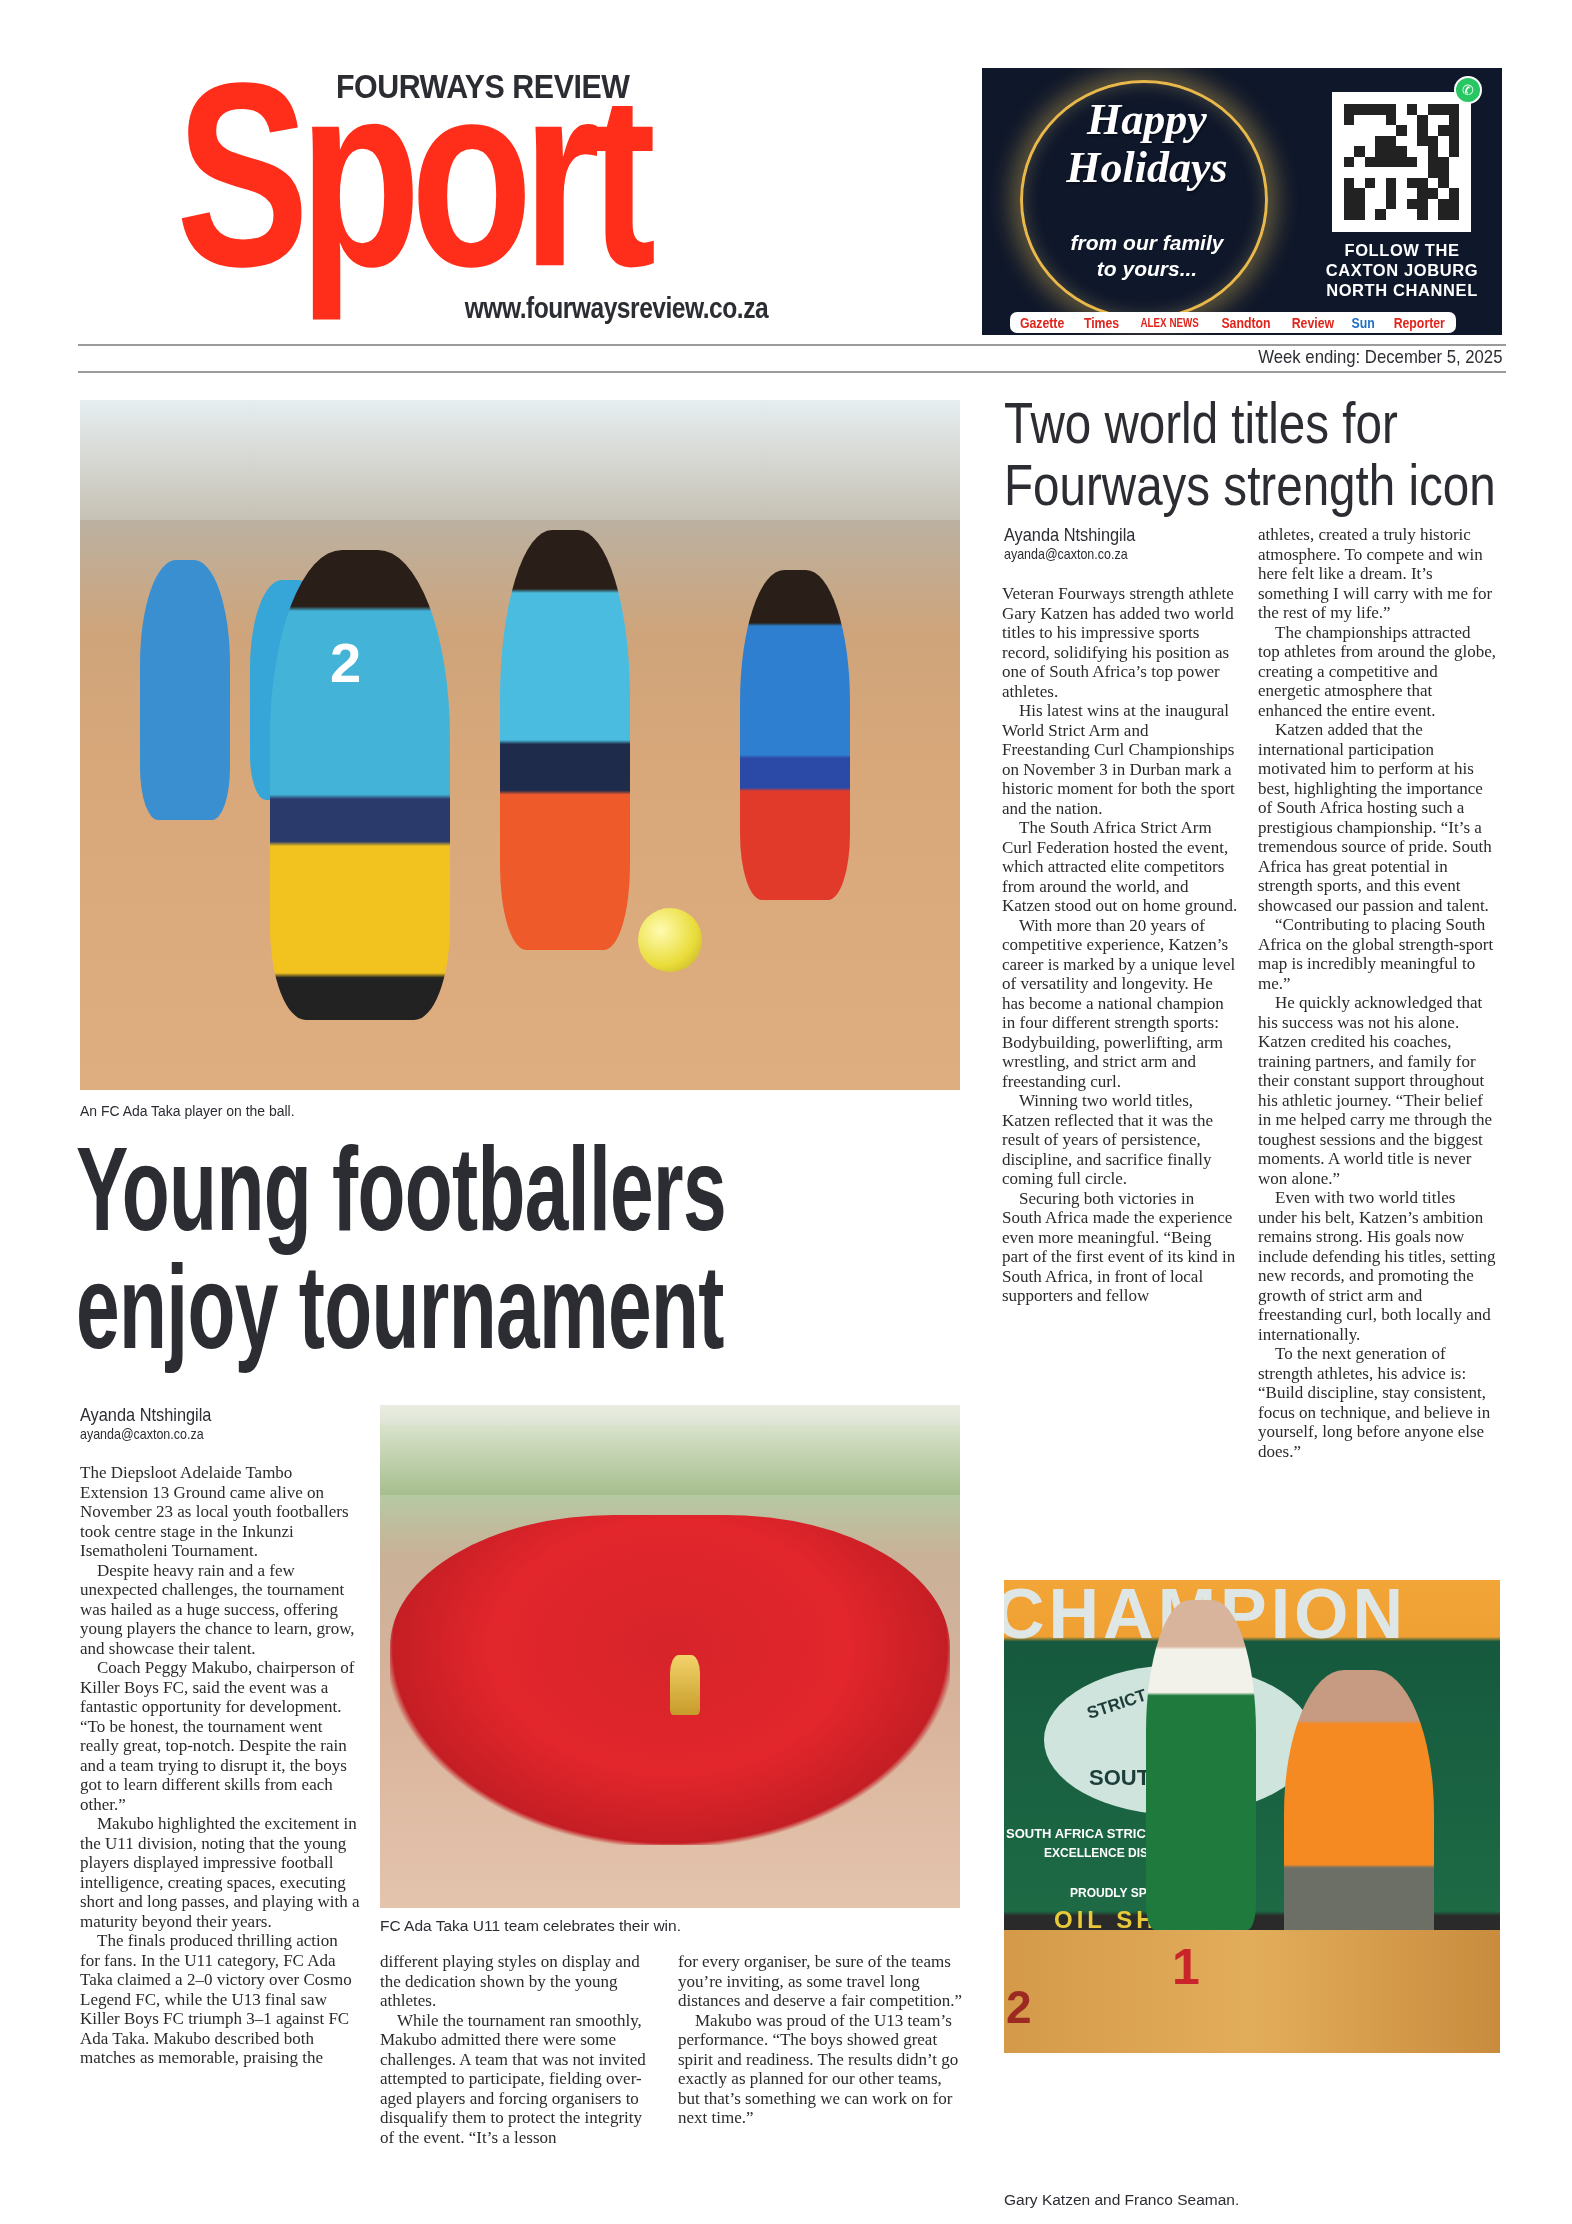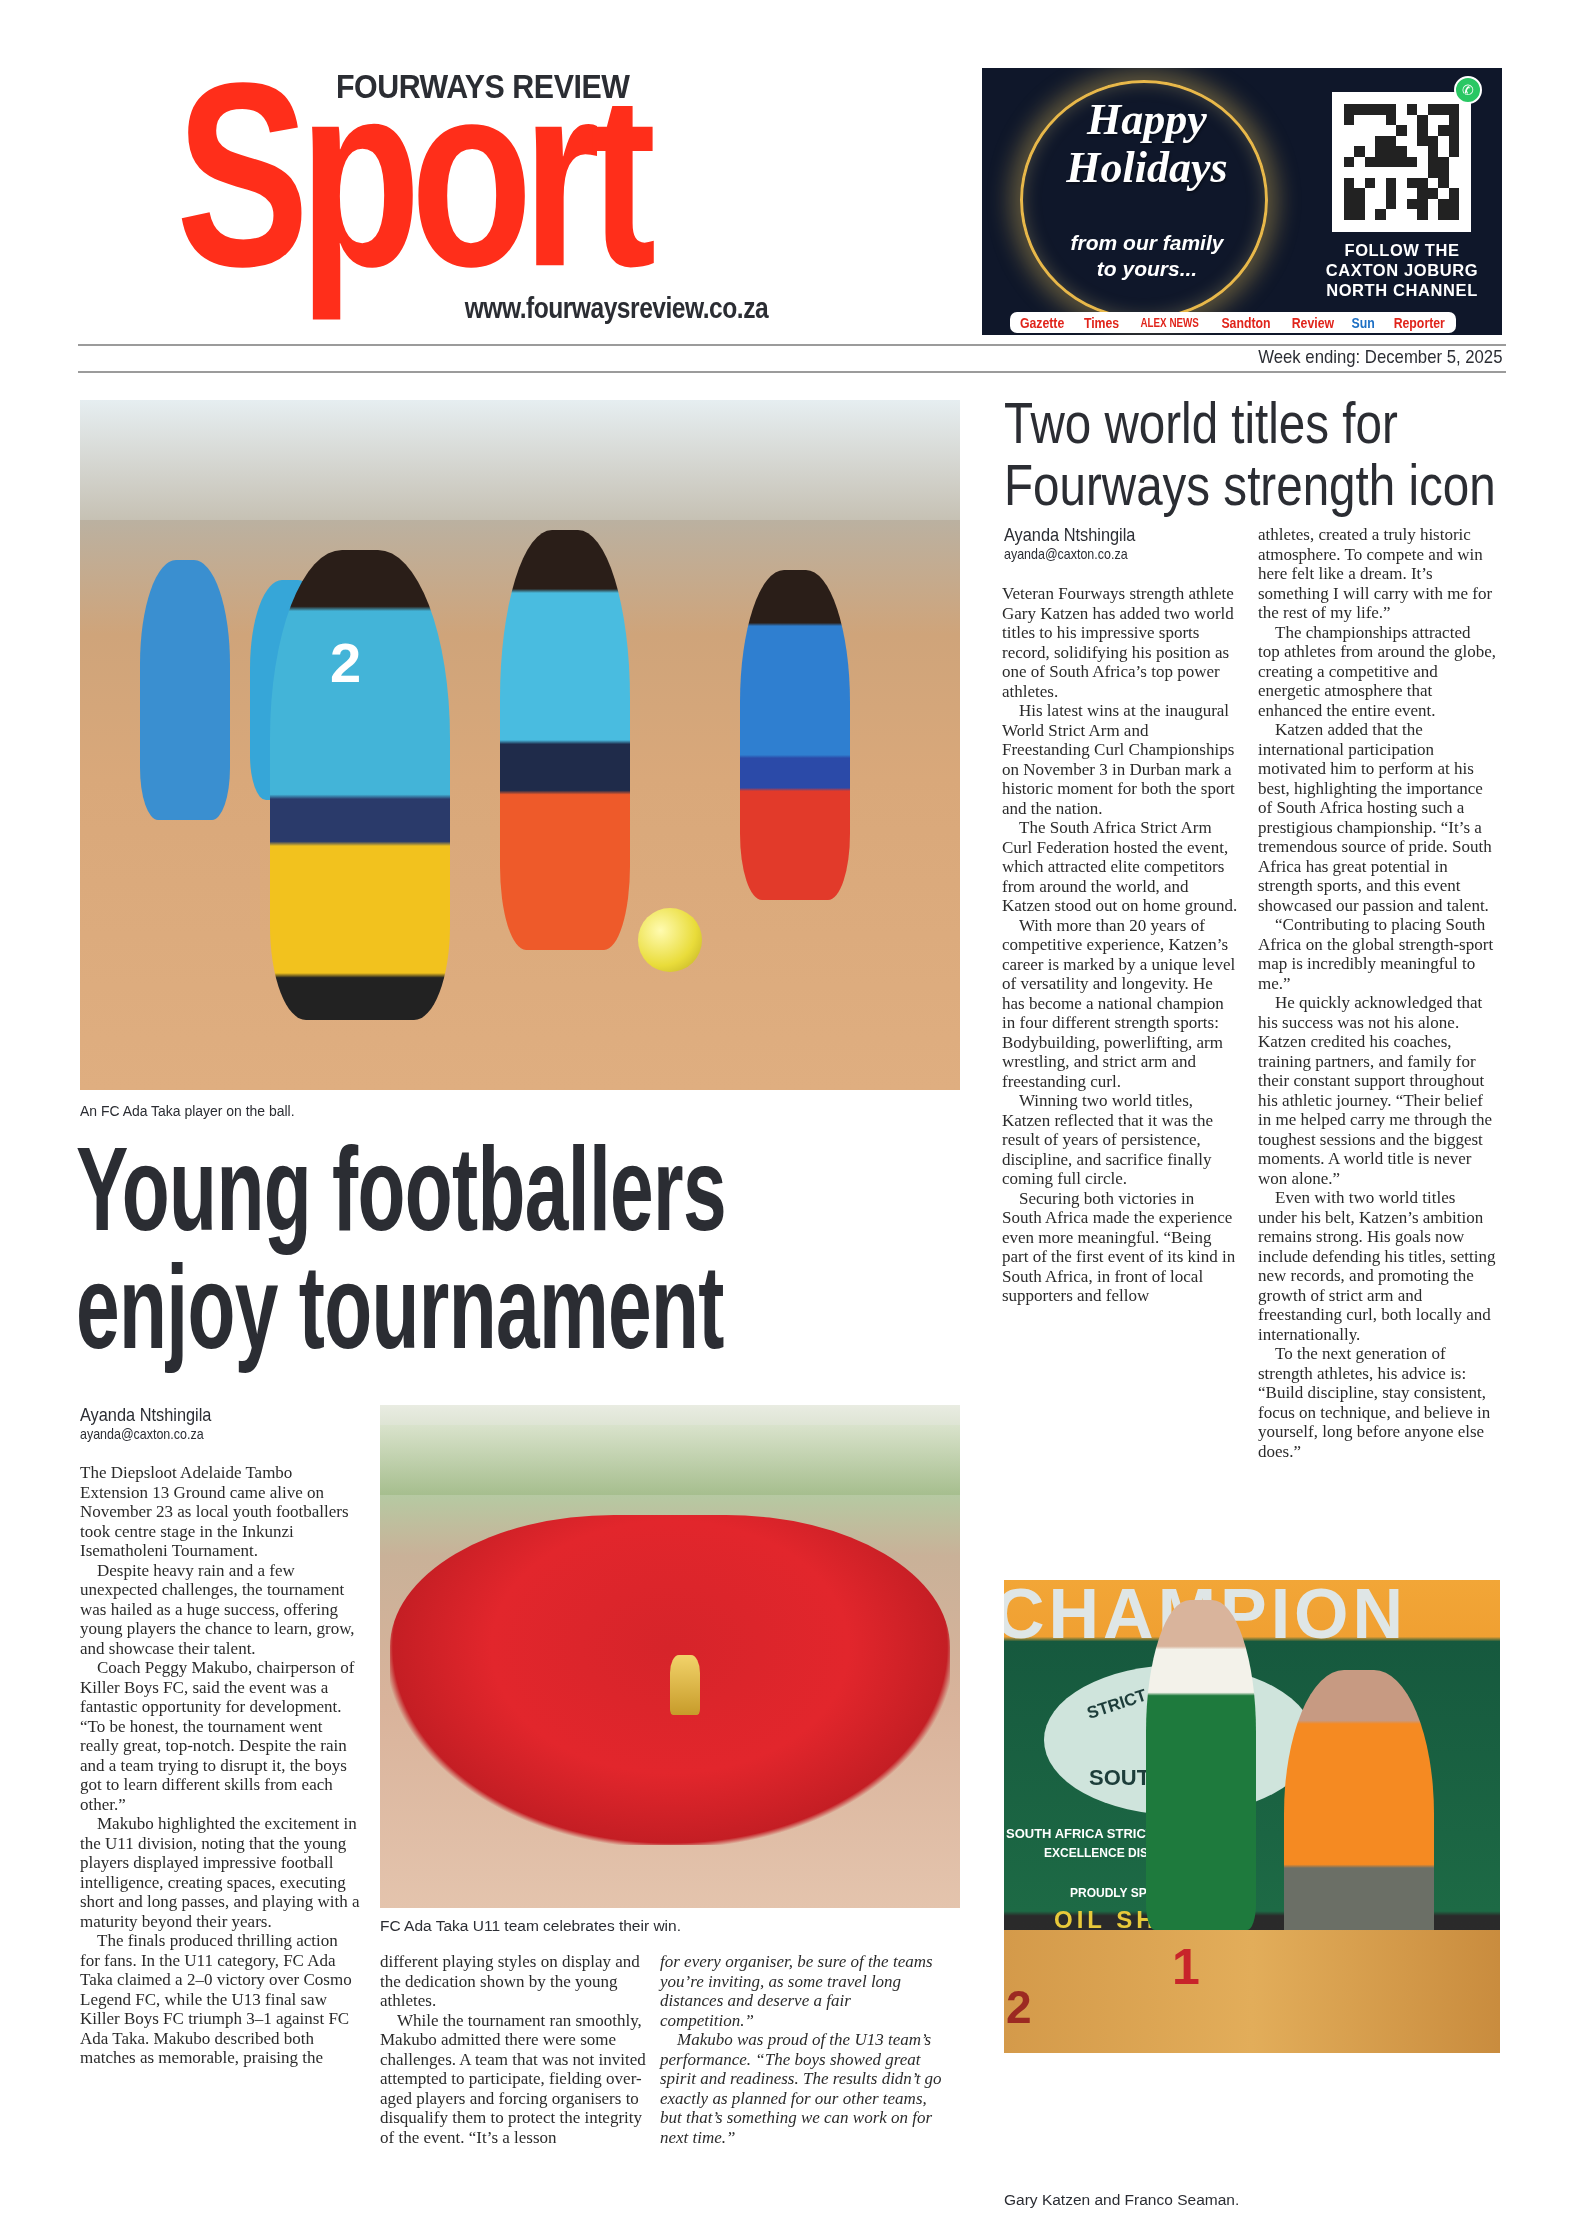"for every organiser, be sure" div.col { font-style: italic -> none; left: 660px -> 678px }
